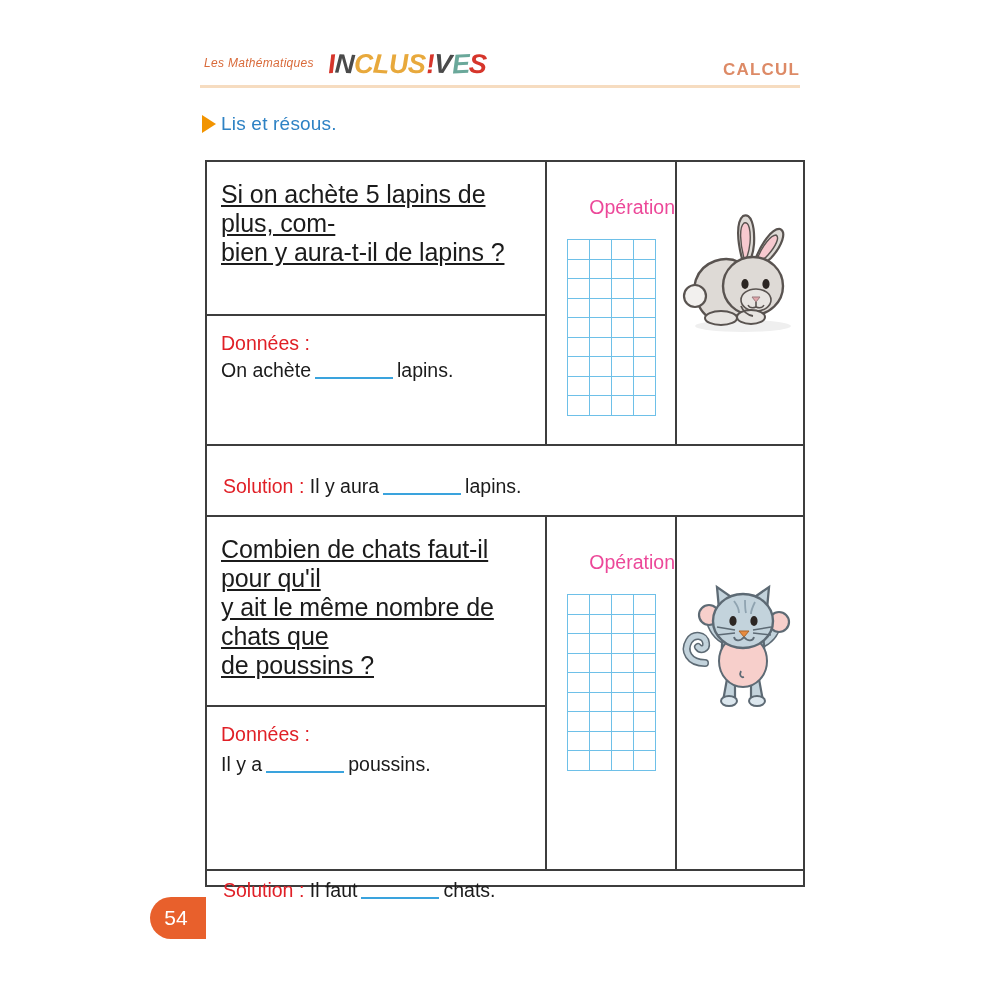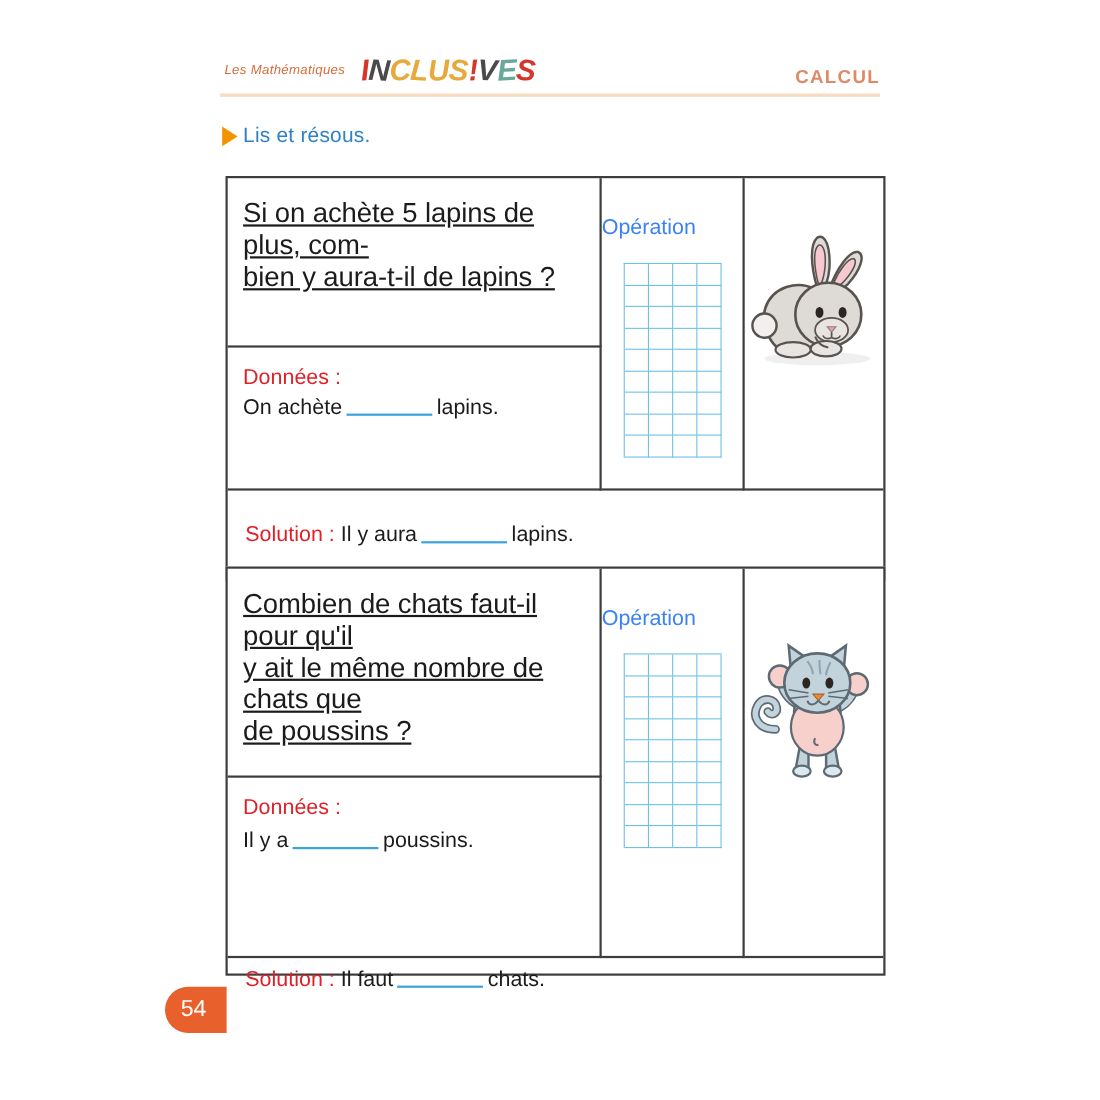"Opération" .op-title { color: #3b82f6 -> #ec4899; text-align: left -> right }
